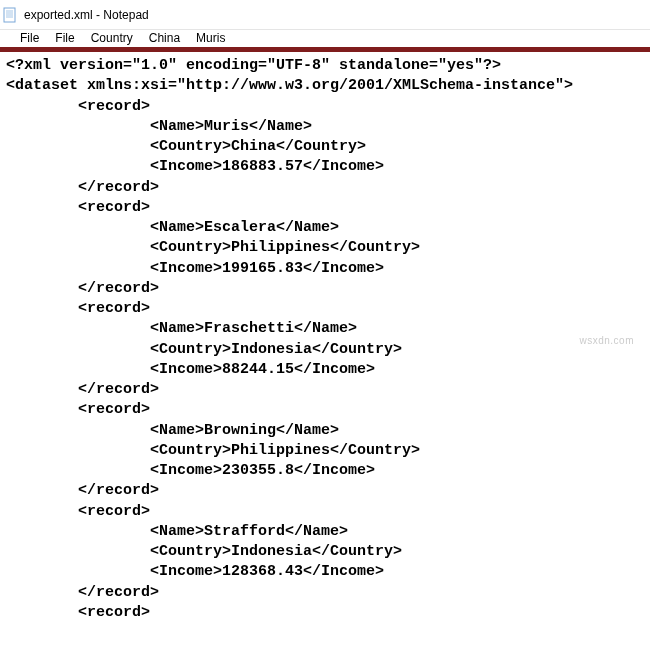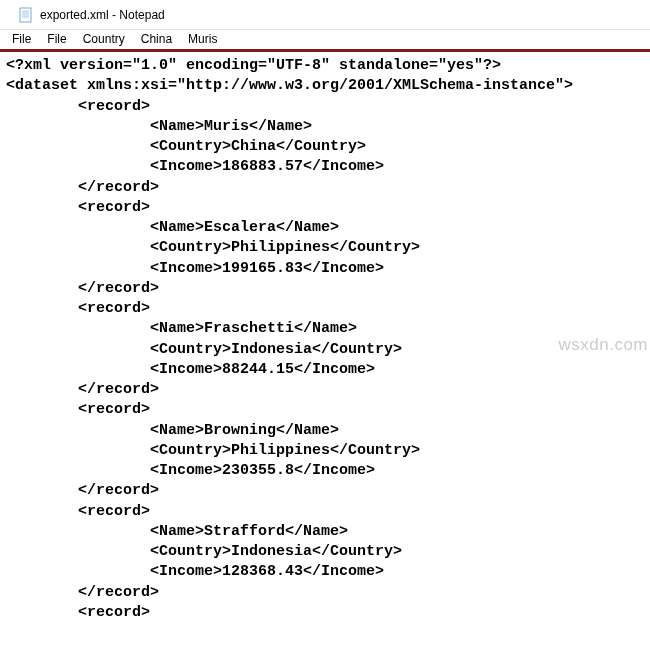"exported.xml - Notepad" .titlebar { padding: 0 18px -> 0 2px }
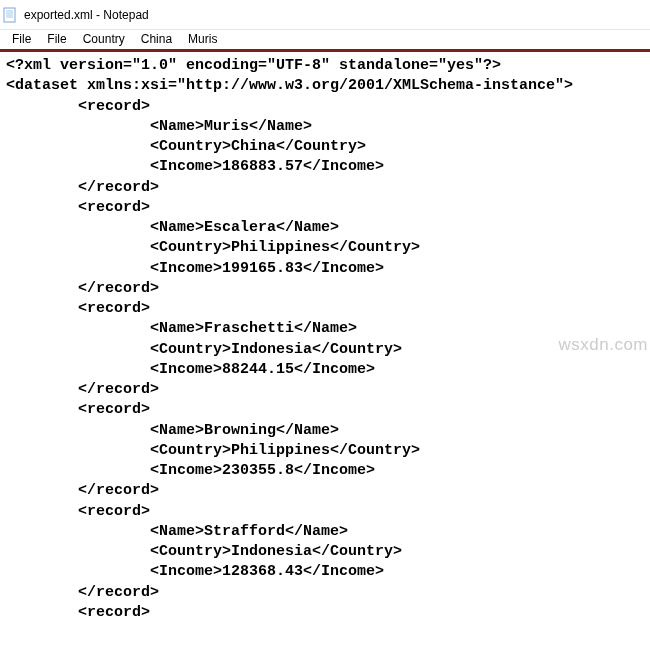"File" .menubar { align-items: flex-start -> flex-end; border-bottom: 3px solid #7f1d1d -> 5px solid #7f1d1d; padding: 0 4px -> 0 12px }
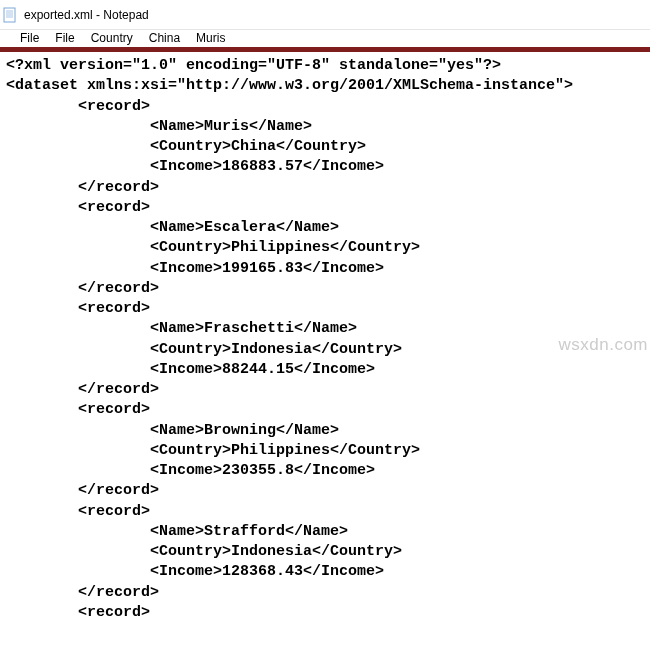"wsxdn.com" .watermark { font-size: 17px -> 10px; right: 2px -> 16px }
